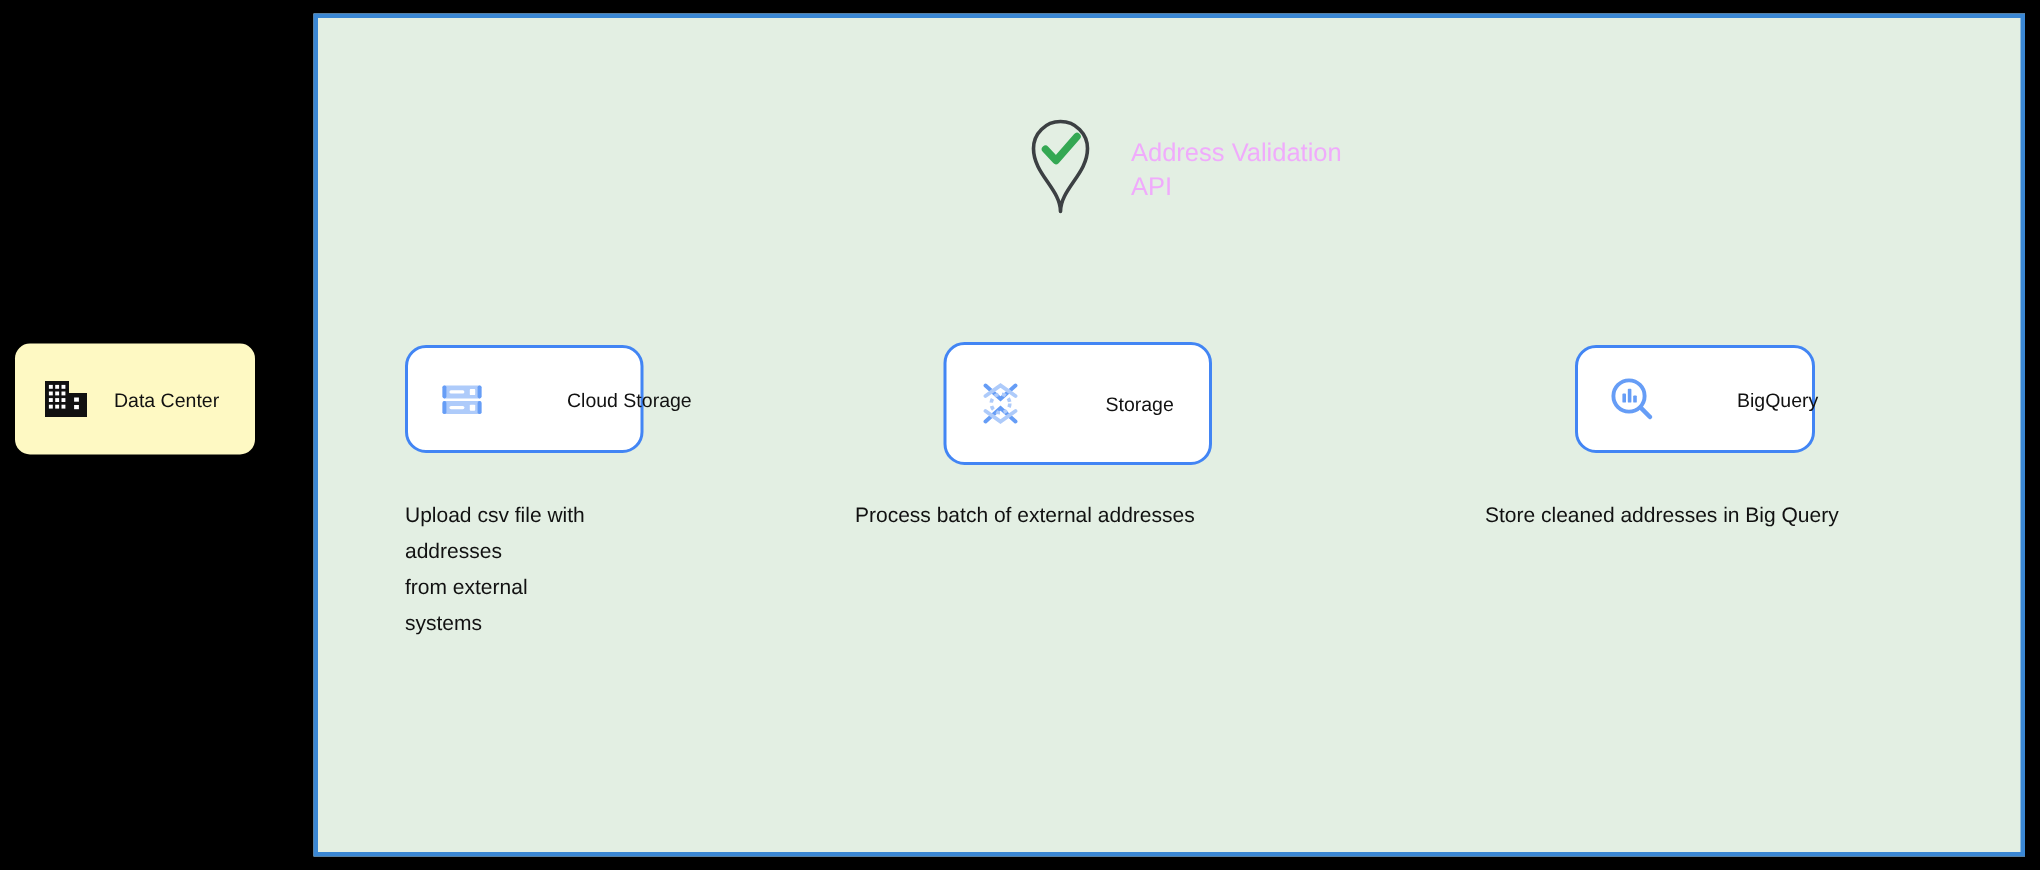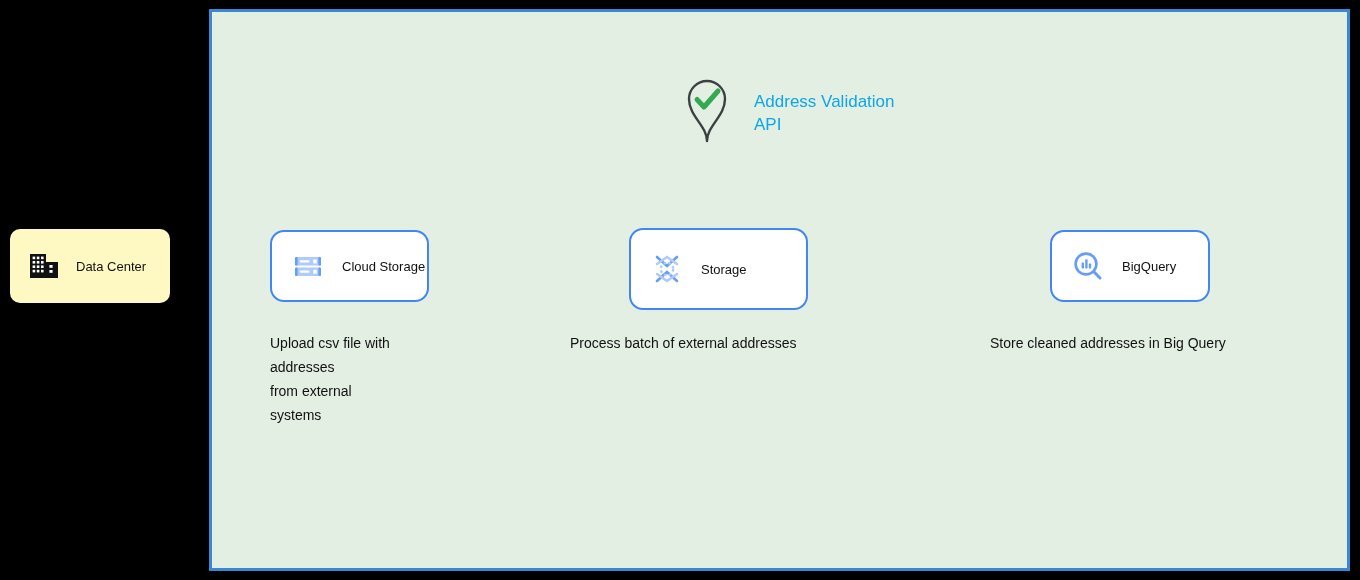"Address Validation" #address-validation-api .api-label { color: #0ea5e9 -> #f0abfc }
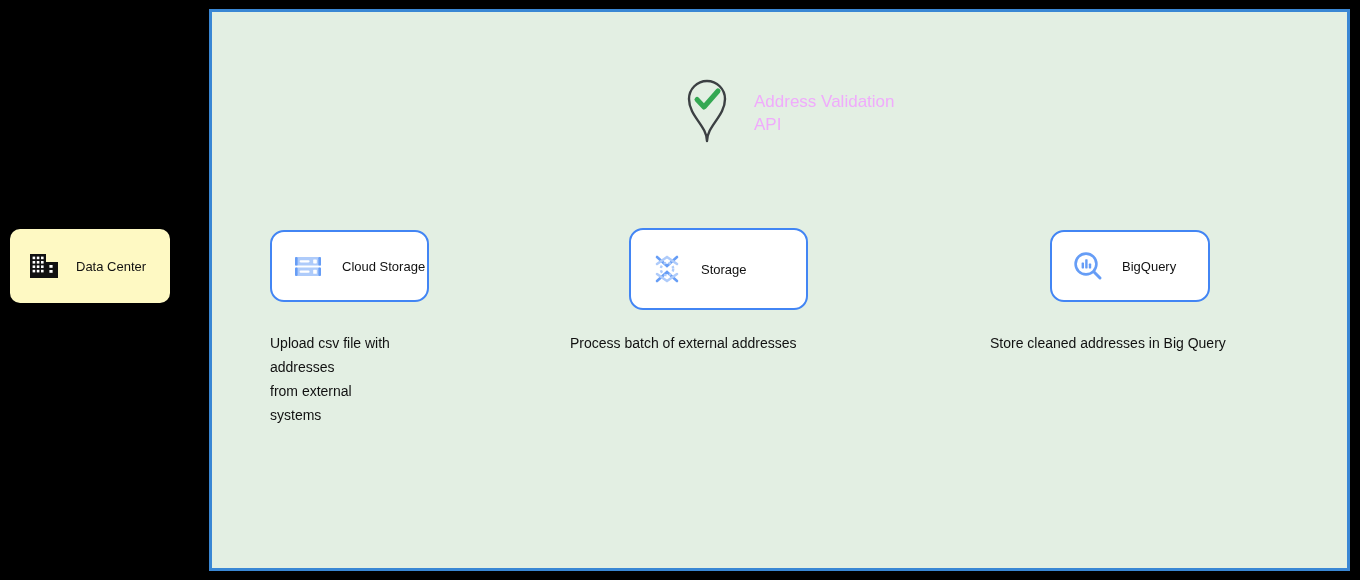"Cloud Storage" .gcp-node { gap: none -> 36px }
